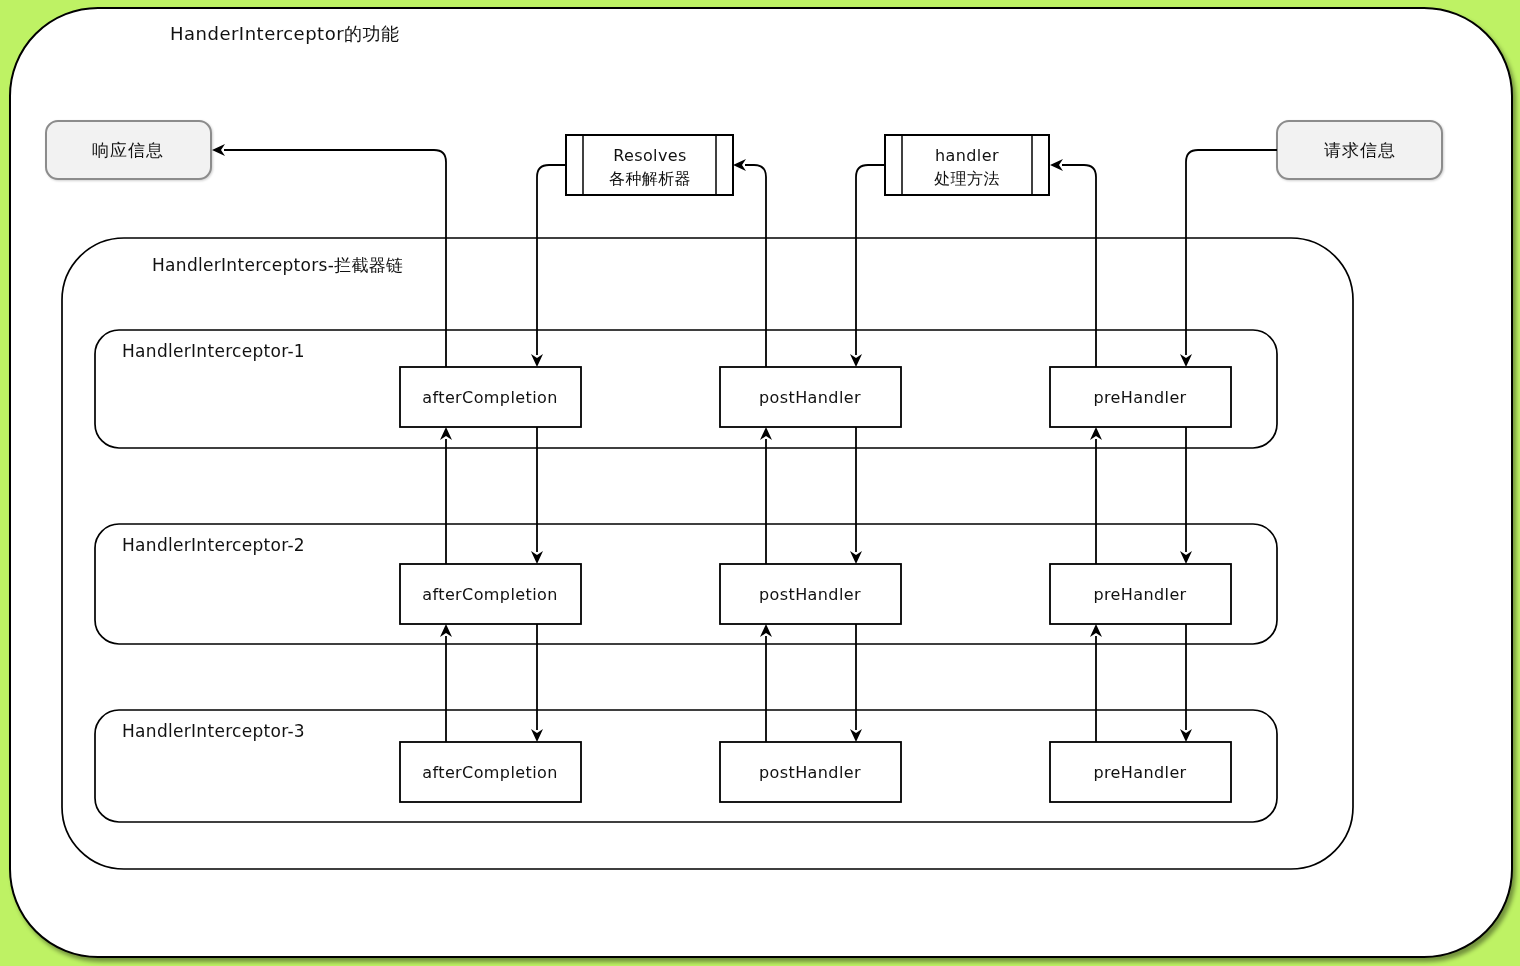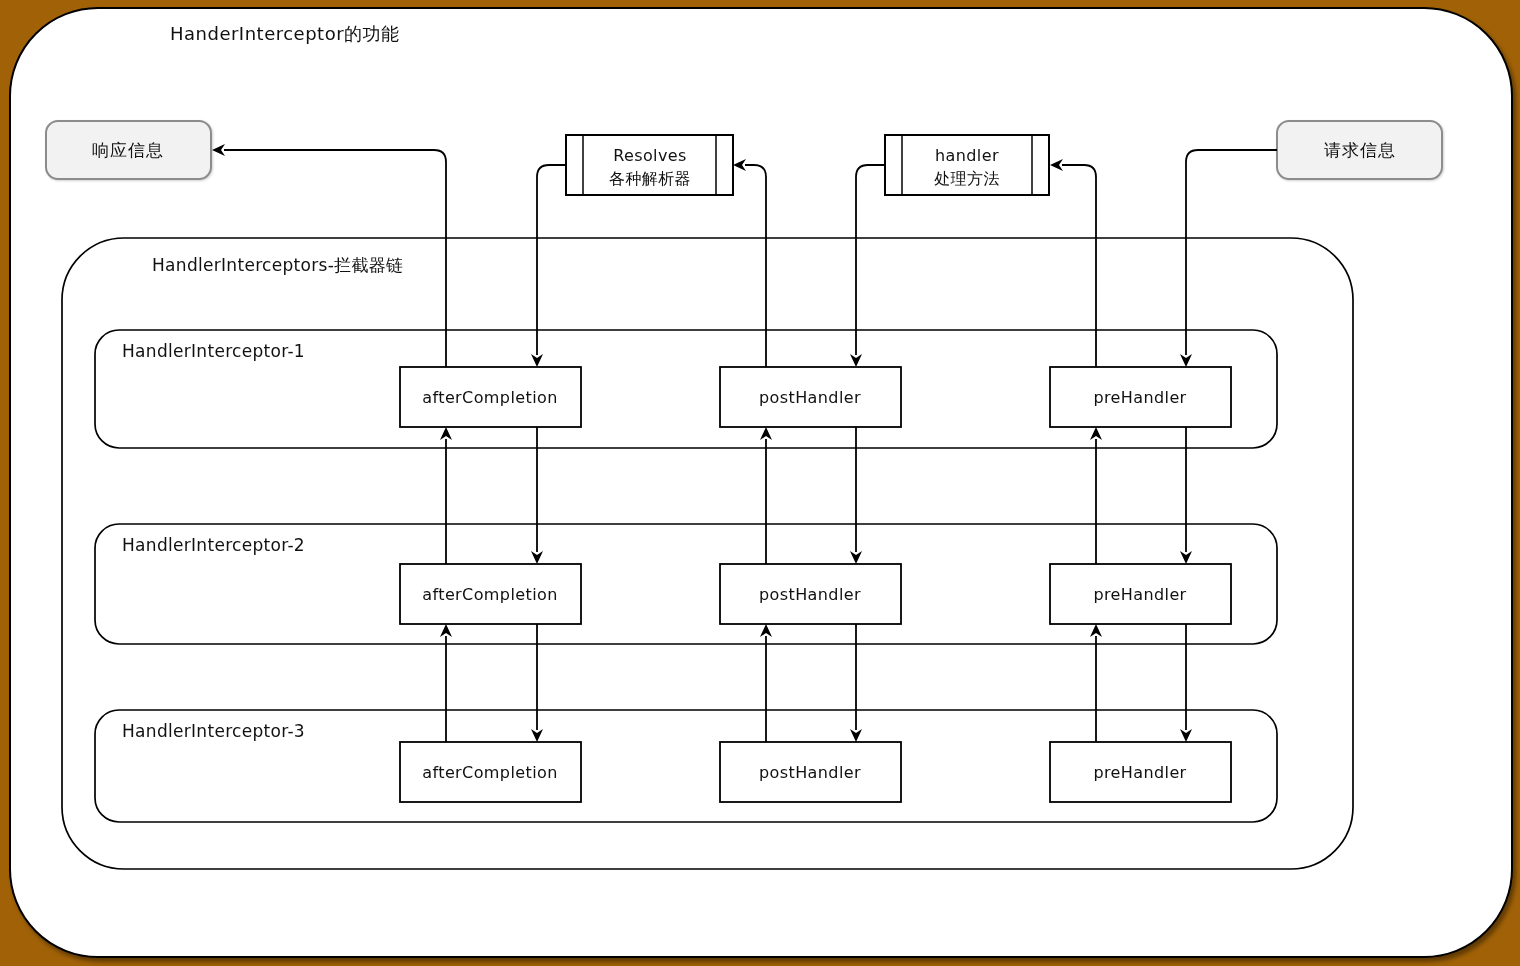"HanderInterceptor的功能" .canvas { background: #a16207 -> #bef264 }
